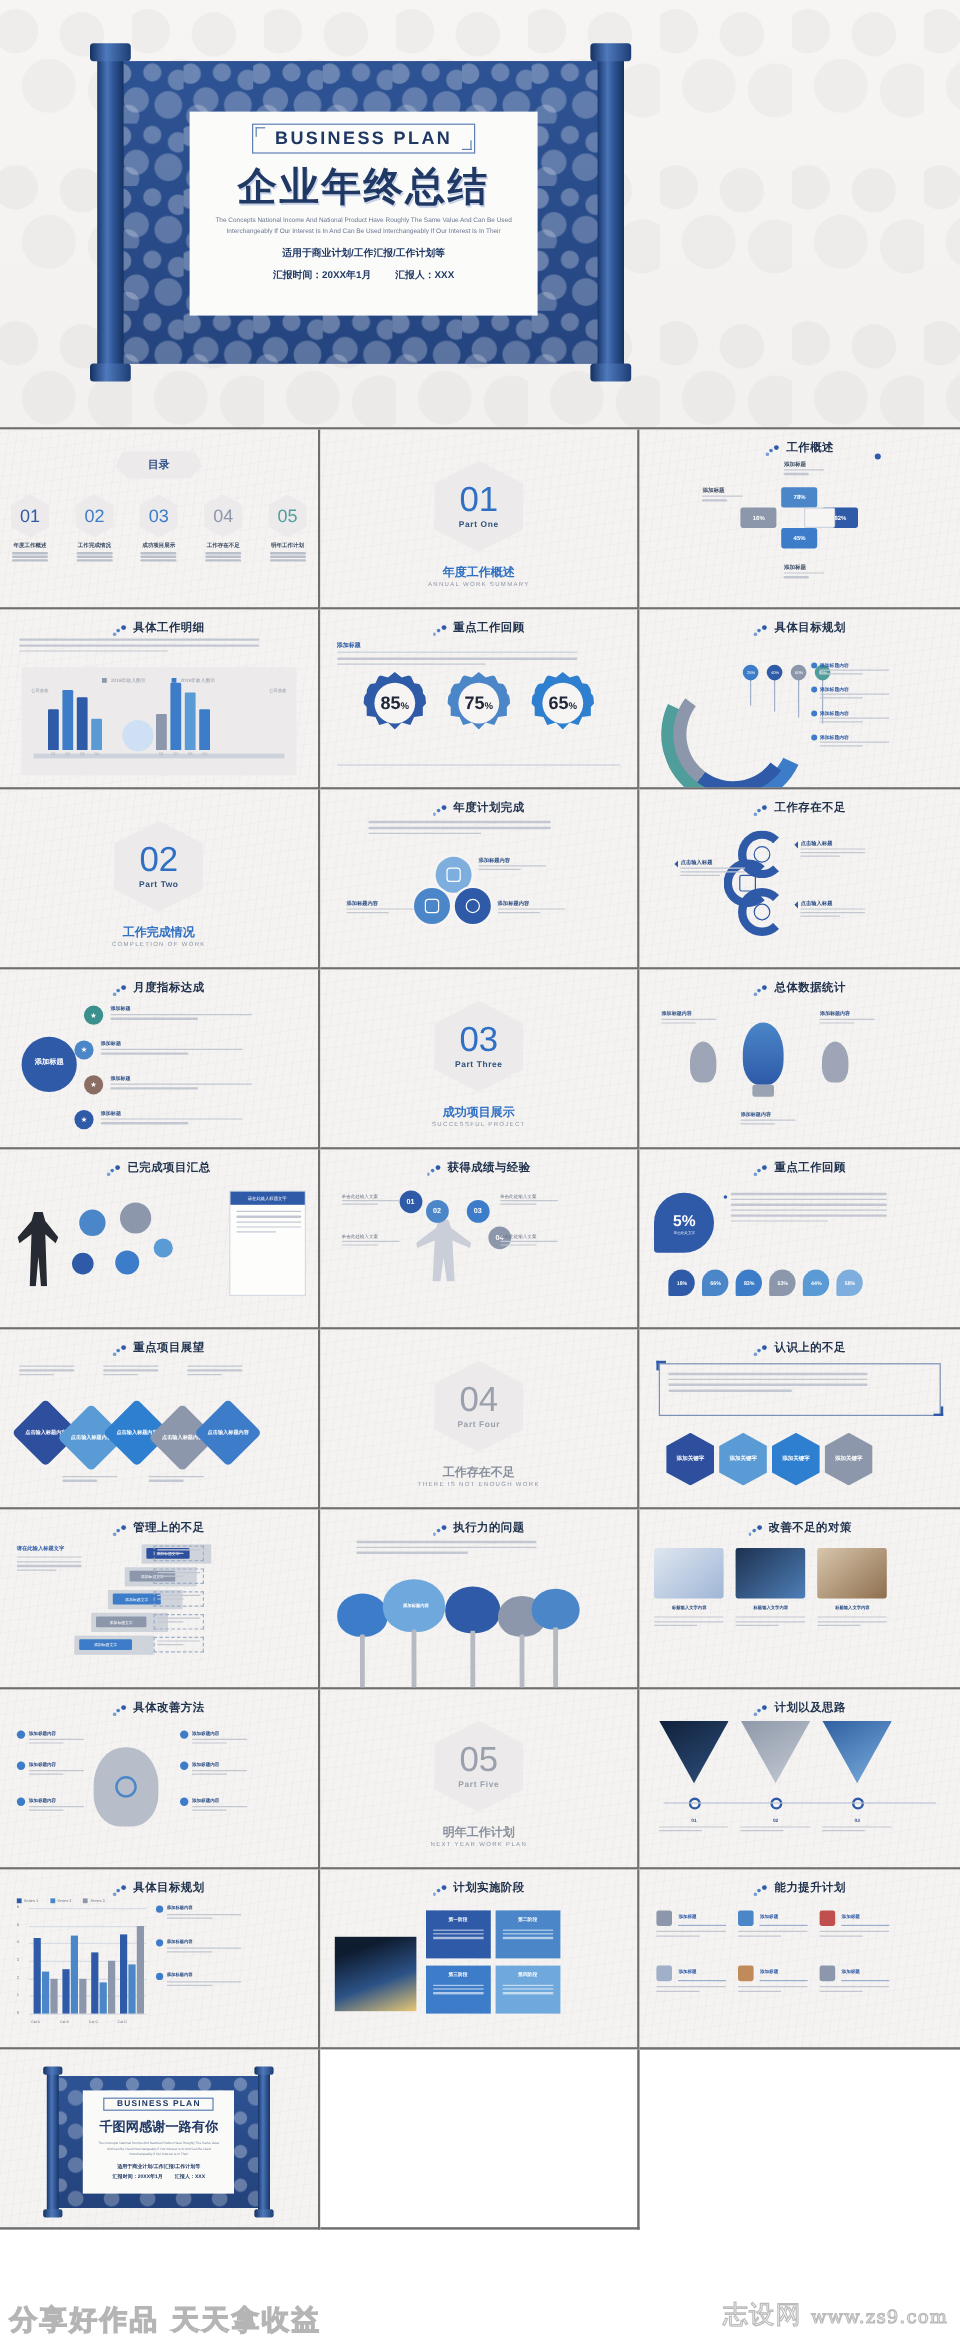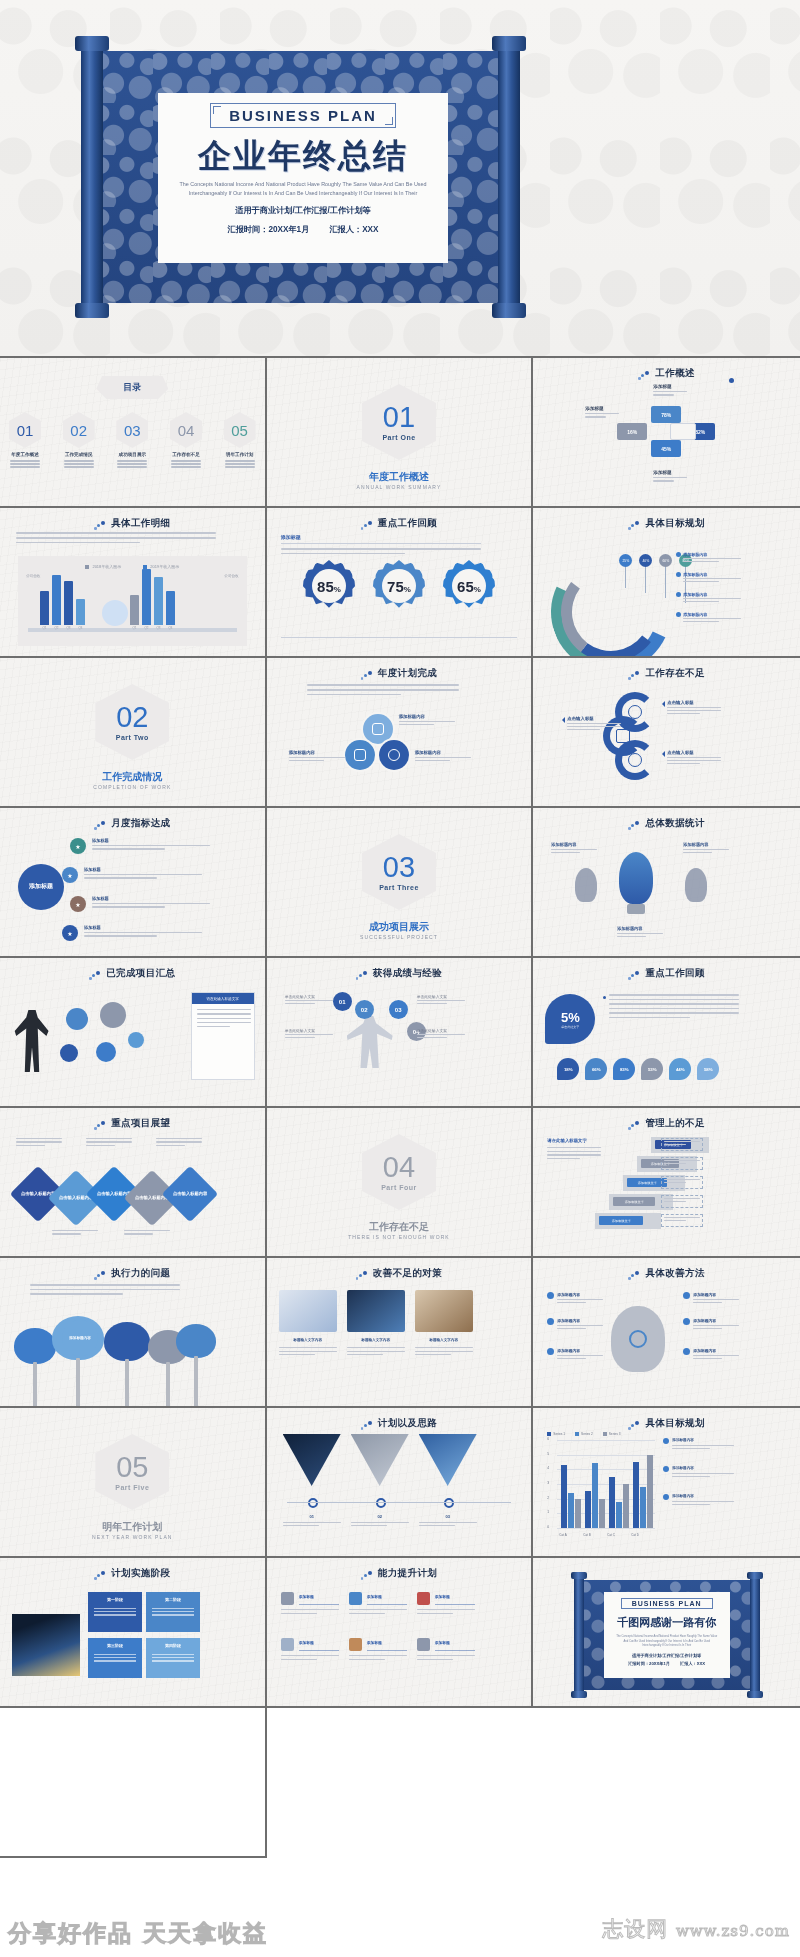"认识上的不足" div.cell { html: none -> <div> <div> <div> <i></i> <i></i> <i></i> </div> <span>认识上的不足</span> </div> <div></div> <div></div> <div></div> <div> <div></div> <div></div> <div></div> <div></div> </div> <div>添加关键字</div> <div>添加关键字</div> <div>添加关键字</div> <div>添加关键字</div> </div> }
